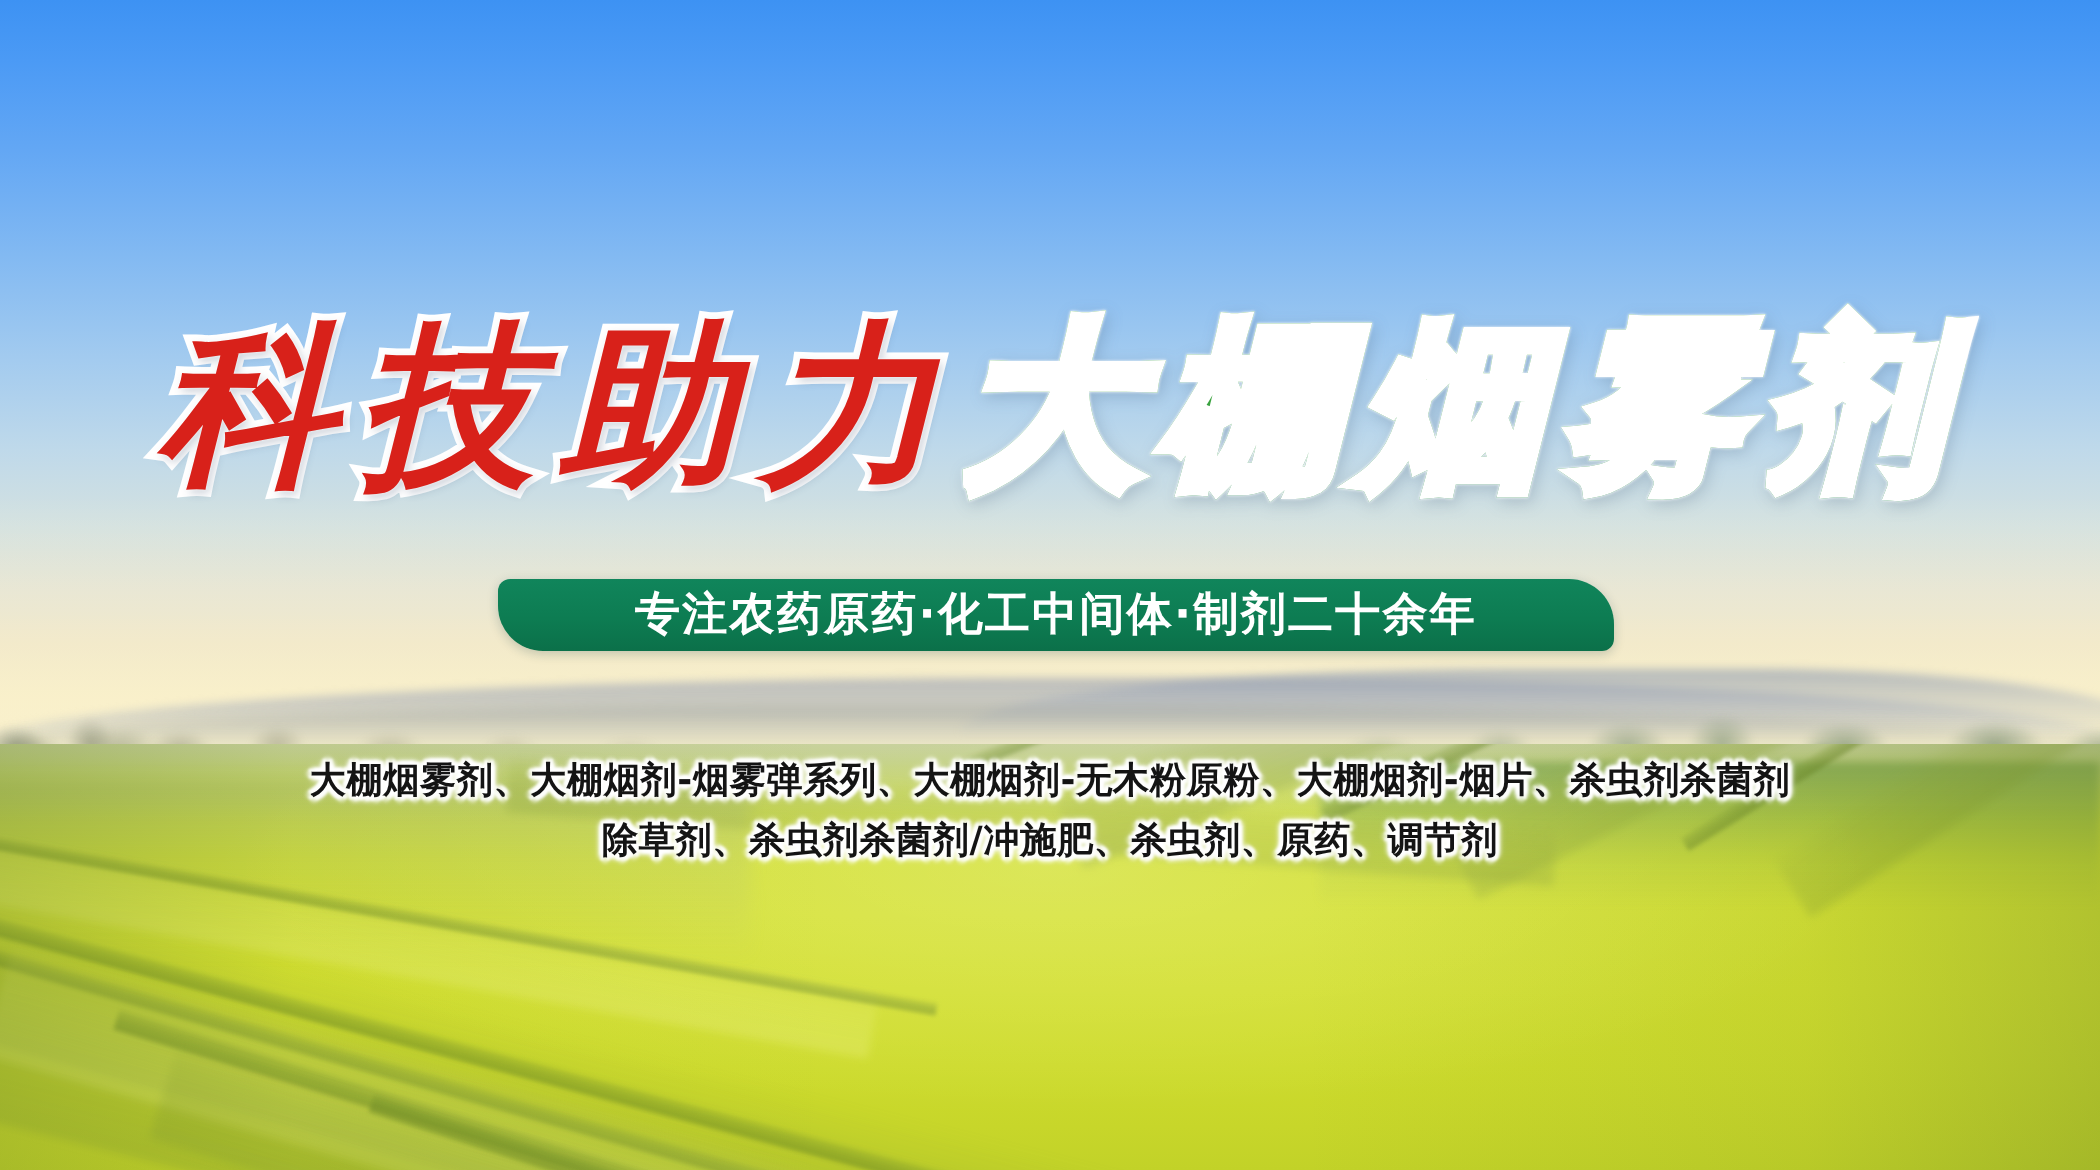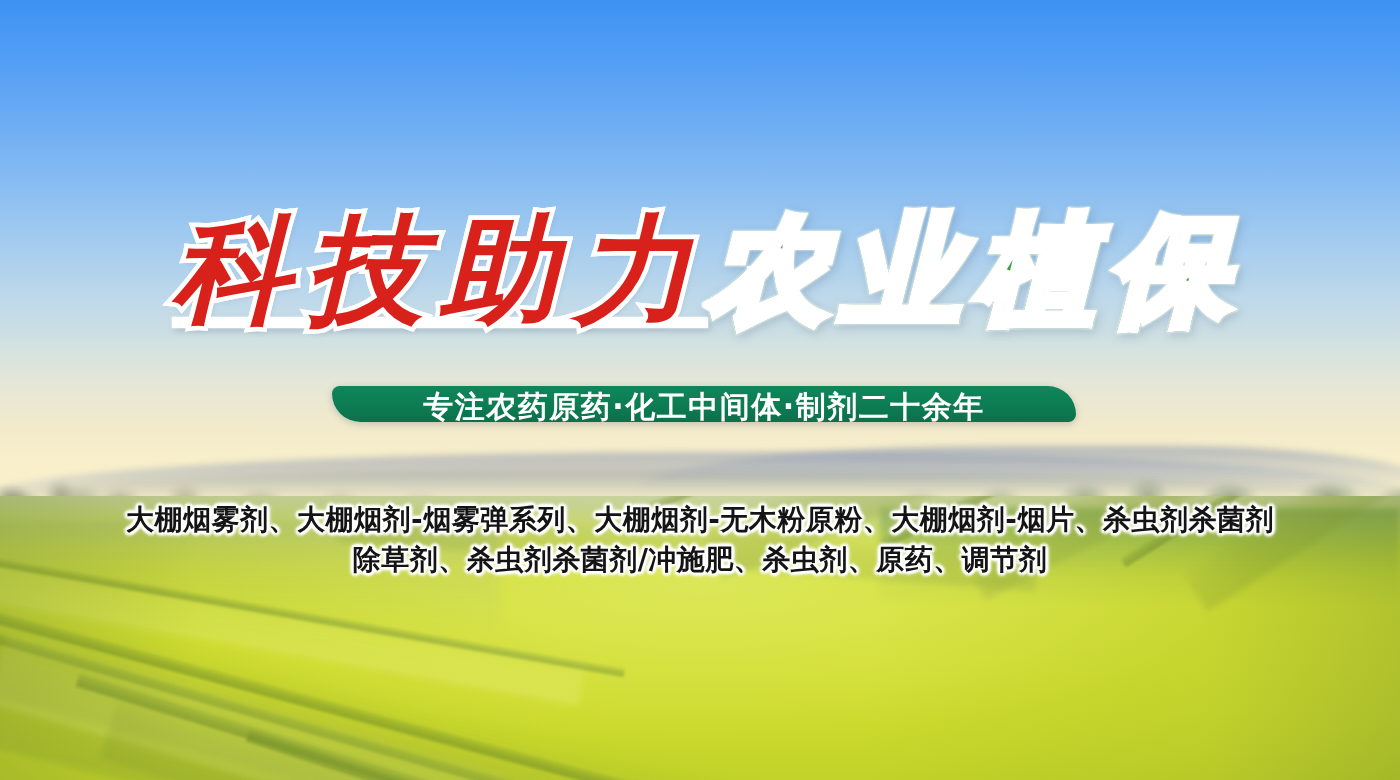"科技助力" .title .seg-red { text-decoration: underline -> none }
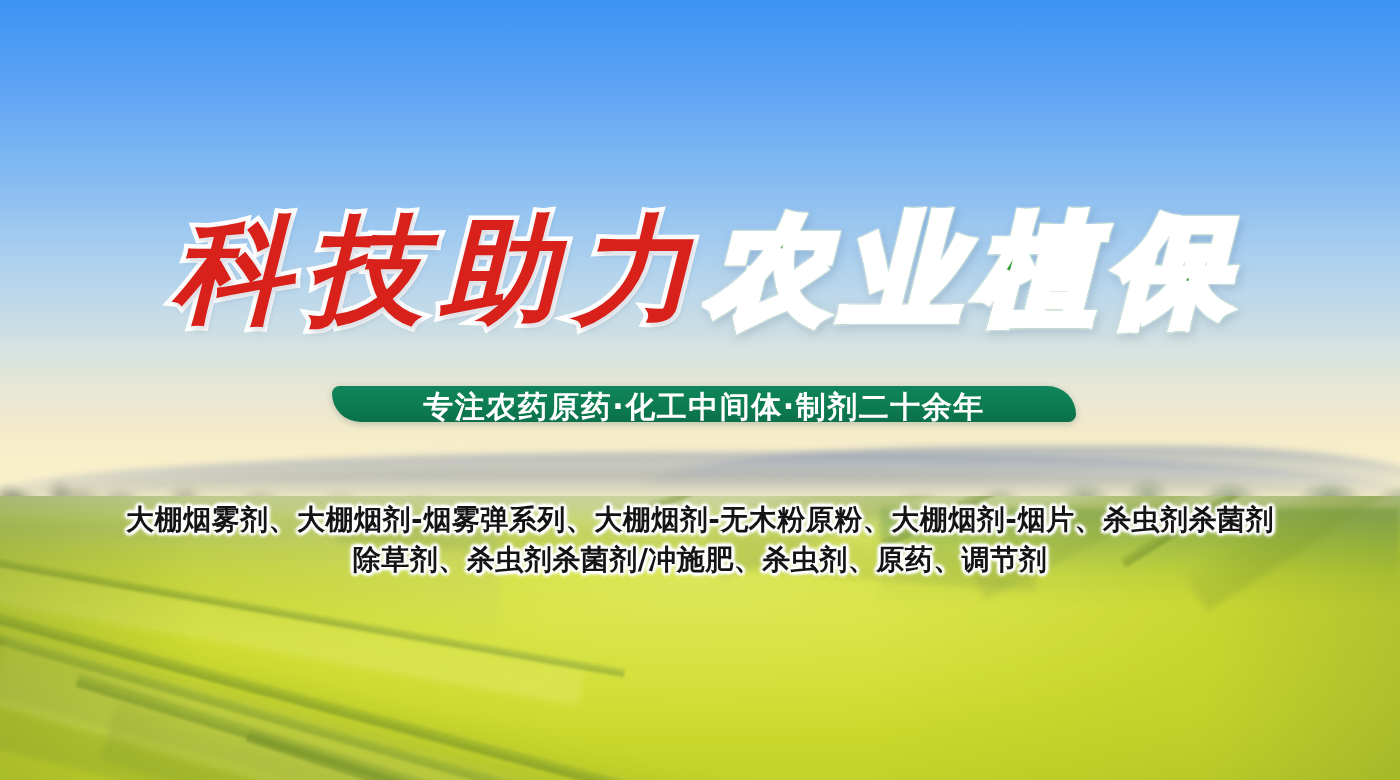"农业植保" span.seg { text: 农业植保 -> 大棚烟雾剂 }
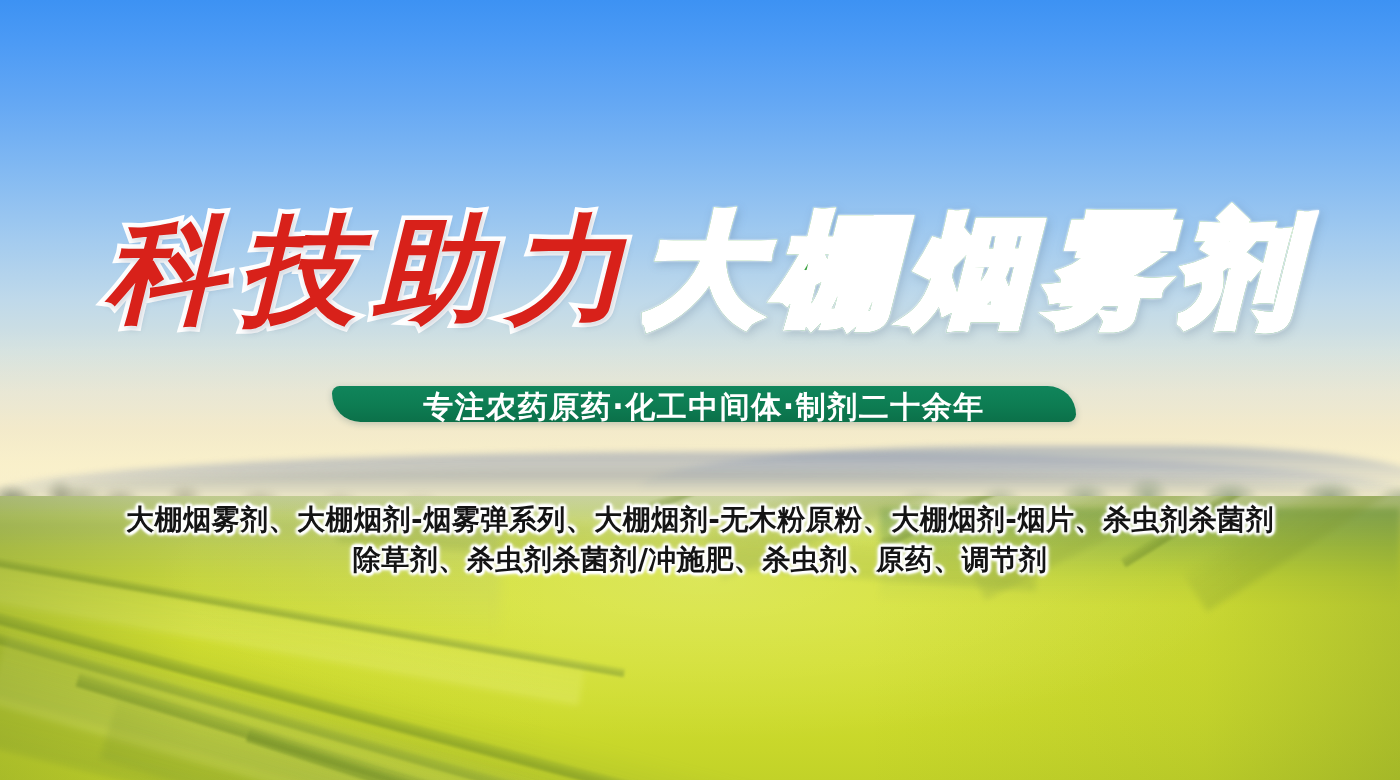"专注农药原药·化工中间体·制剂二十余年" .pill { align-items: flex-end -> center; height: 36px -> 48px }
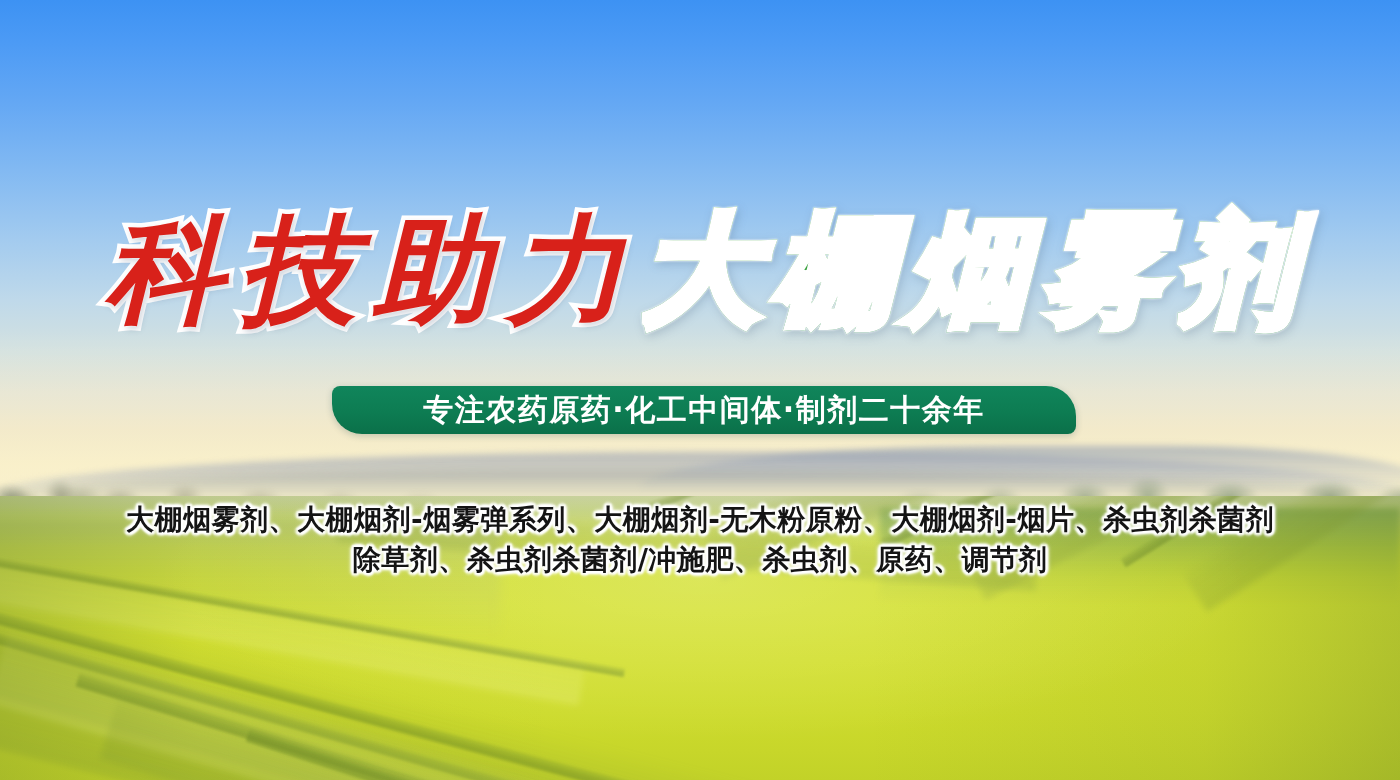"大棚烟雾剂、大棚烟剂-烟雾弹系列、大棚烟剂-无木粉原粉、大棚烟剂-烟片、杀虫剂杀" .product-line { font-size: 28px -> 24px }
